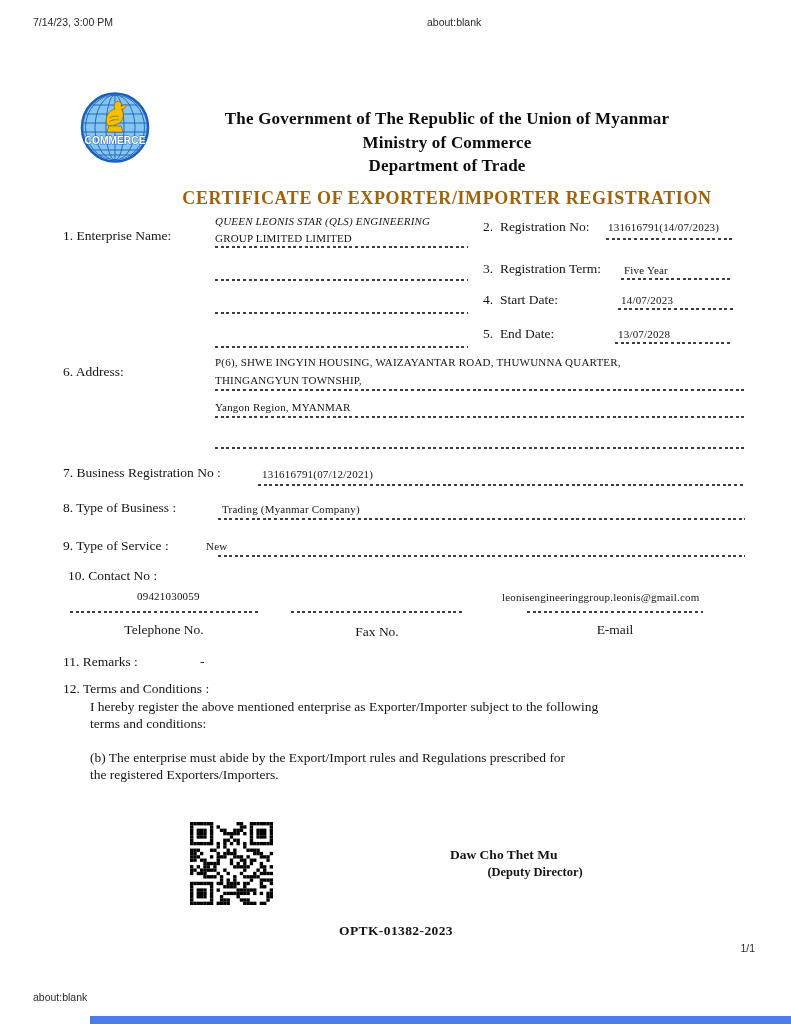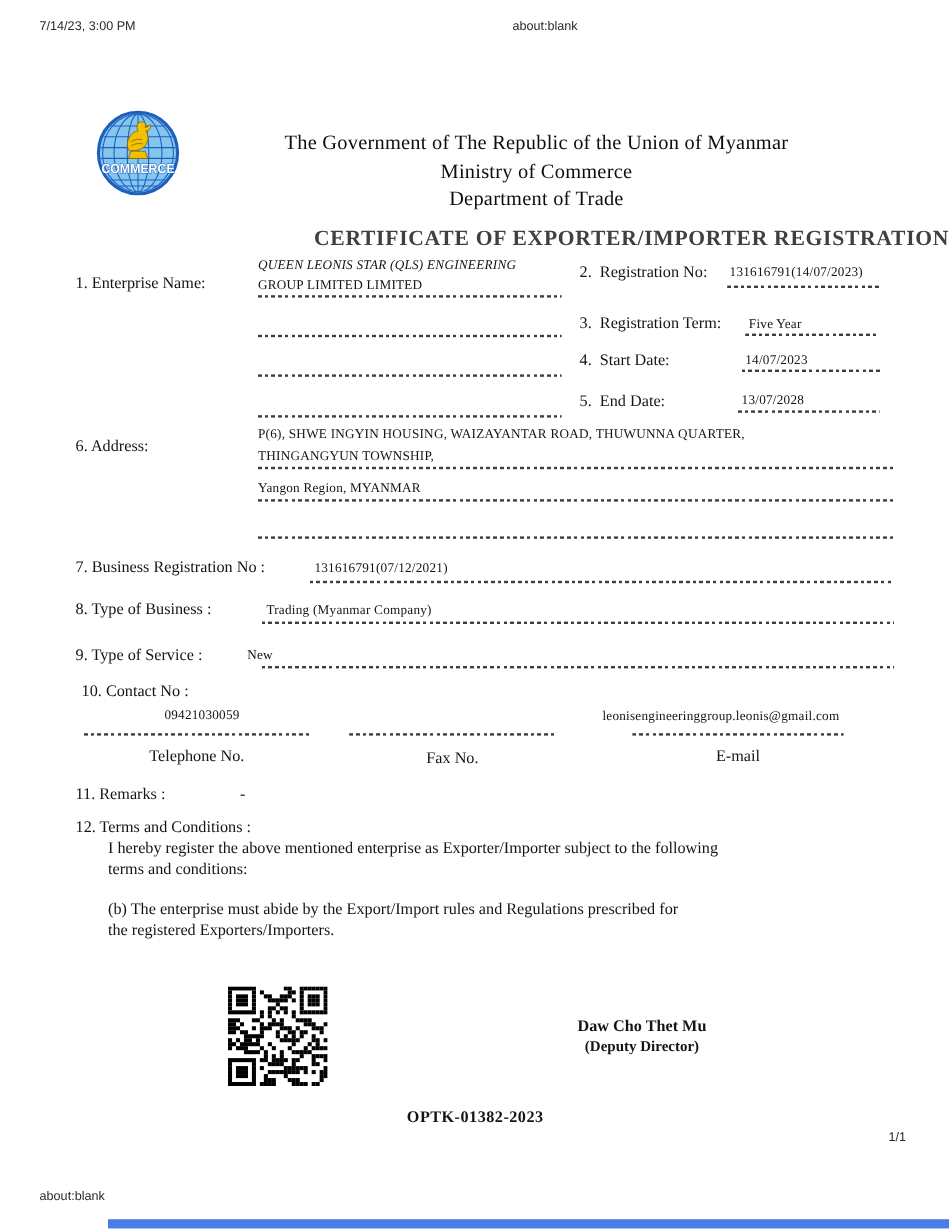"The Government of The Republic" .letterhead { font-weight: normal -> bold }
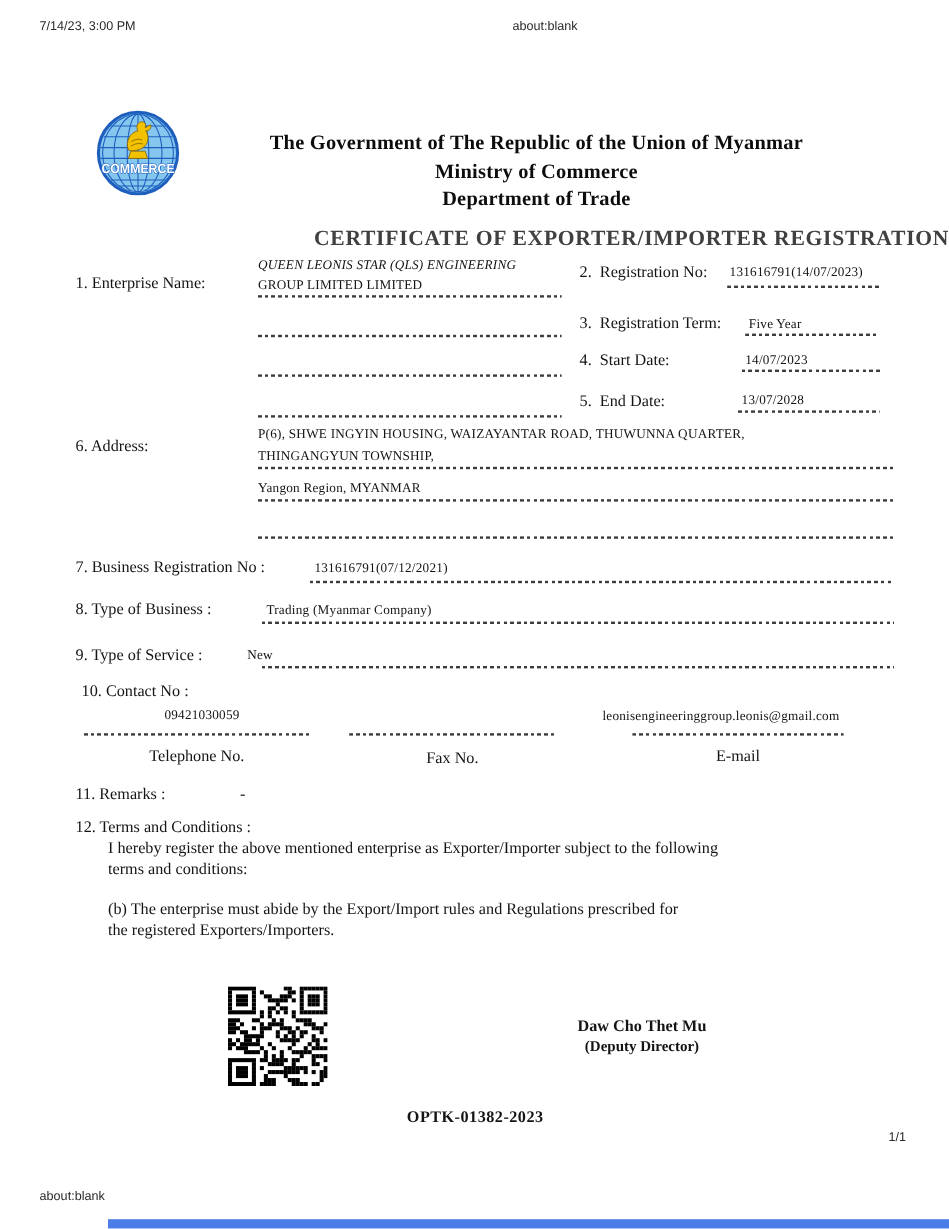"CERTIFICATE OF EXPORTER/IMPORTER" .cert-title { color: #404040 -> #a16207; text-align: right -> center }
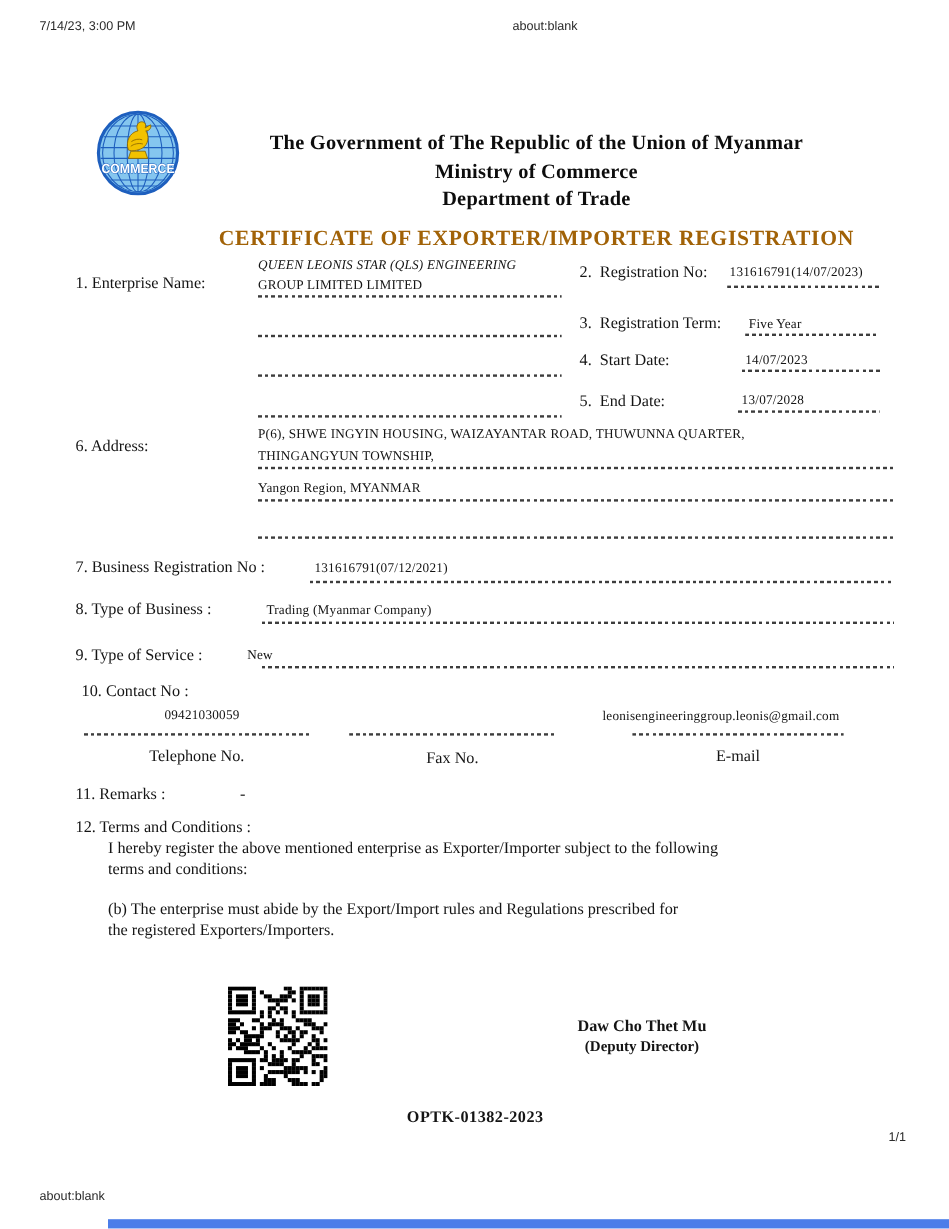"Daw Cho Thet Mu" .sig-name { text-align: center -> none }
